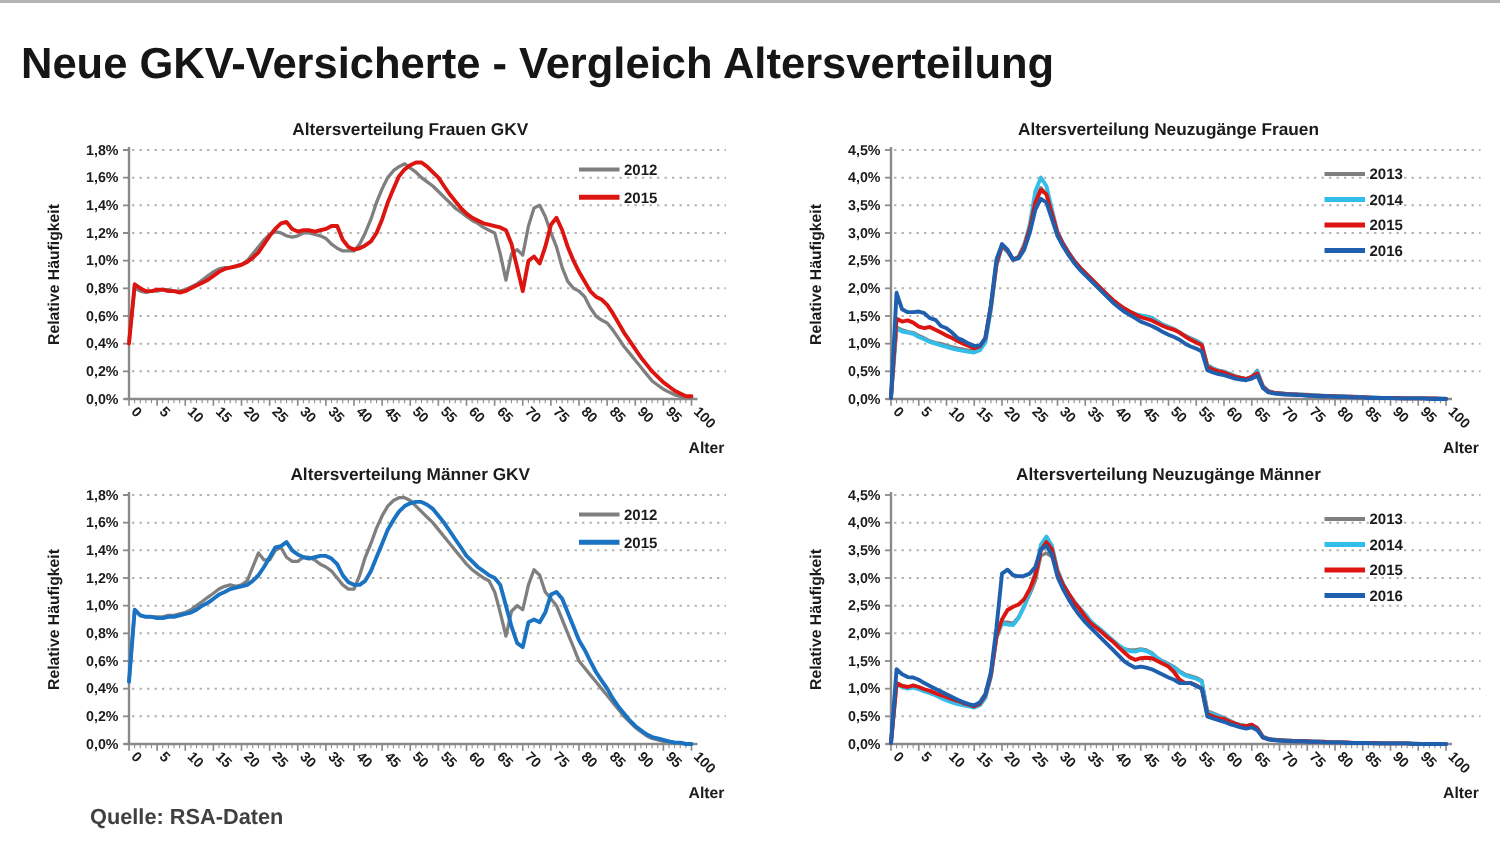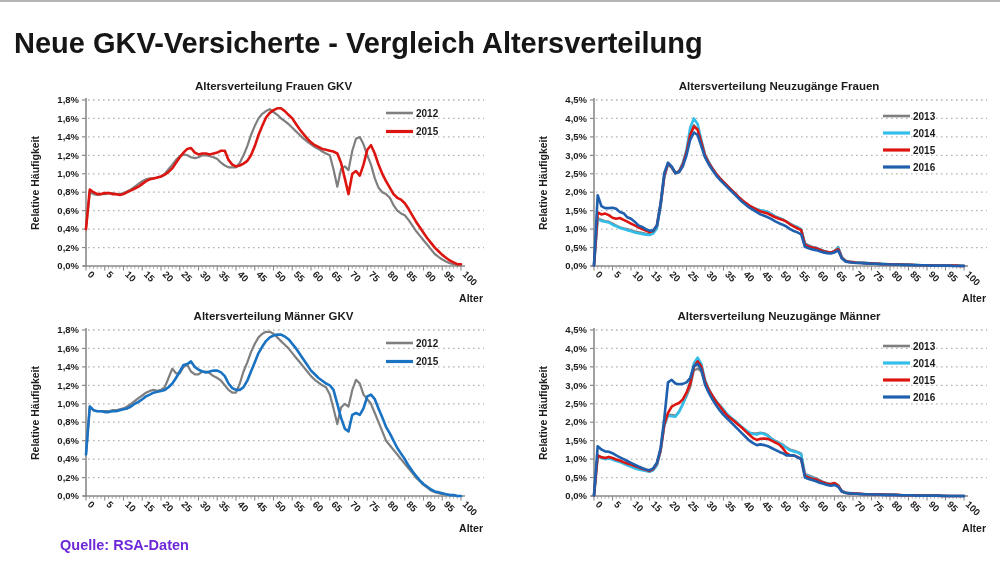"Quelle: RSA-Daten" .source-note { color: #6d28d9 -> #404040 }
